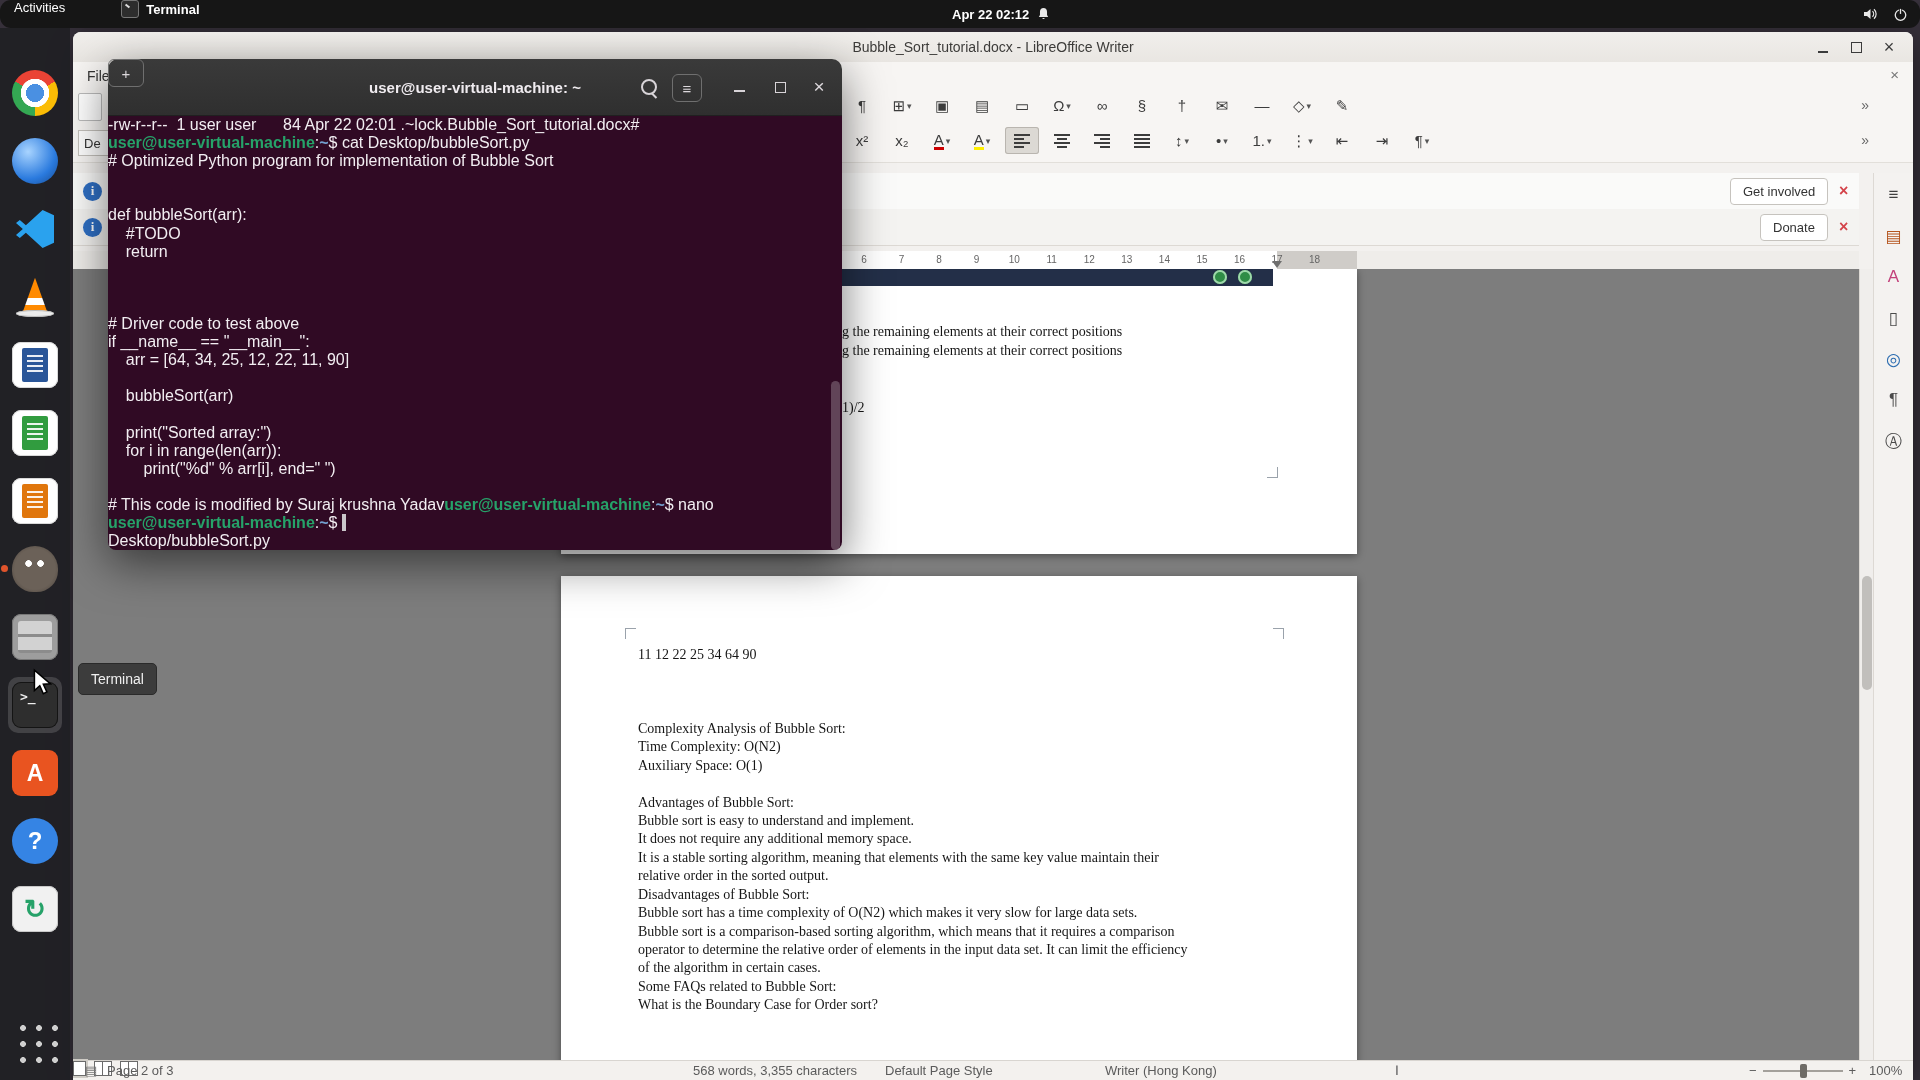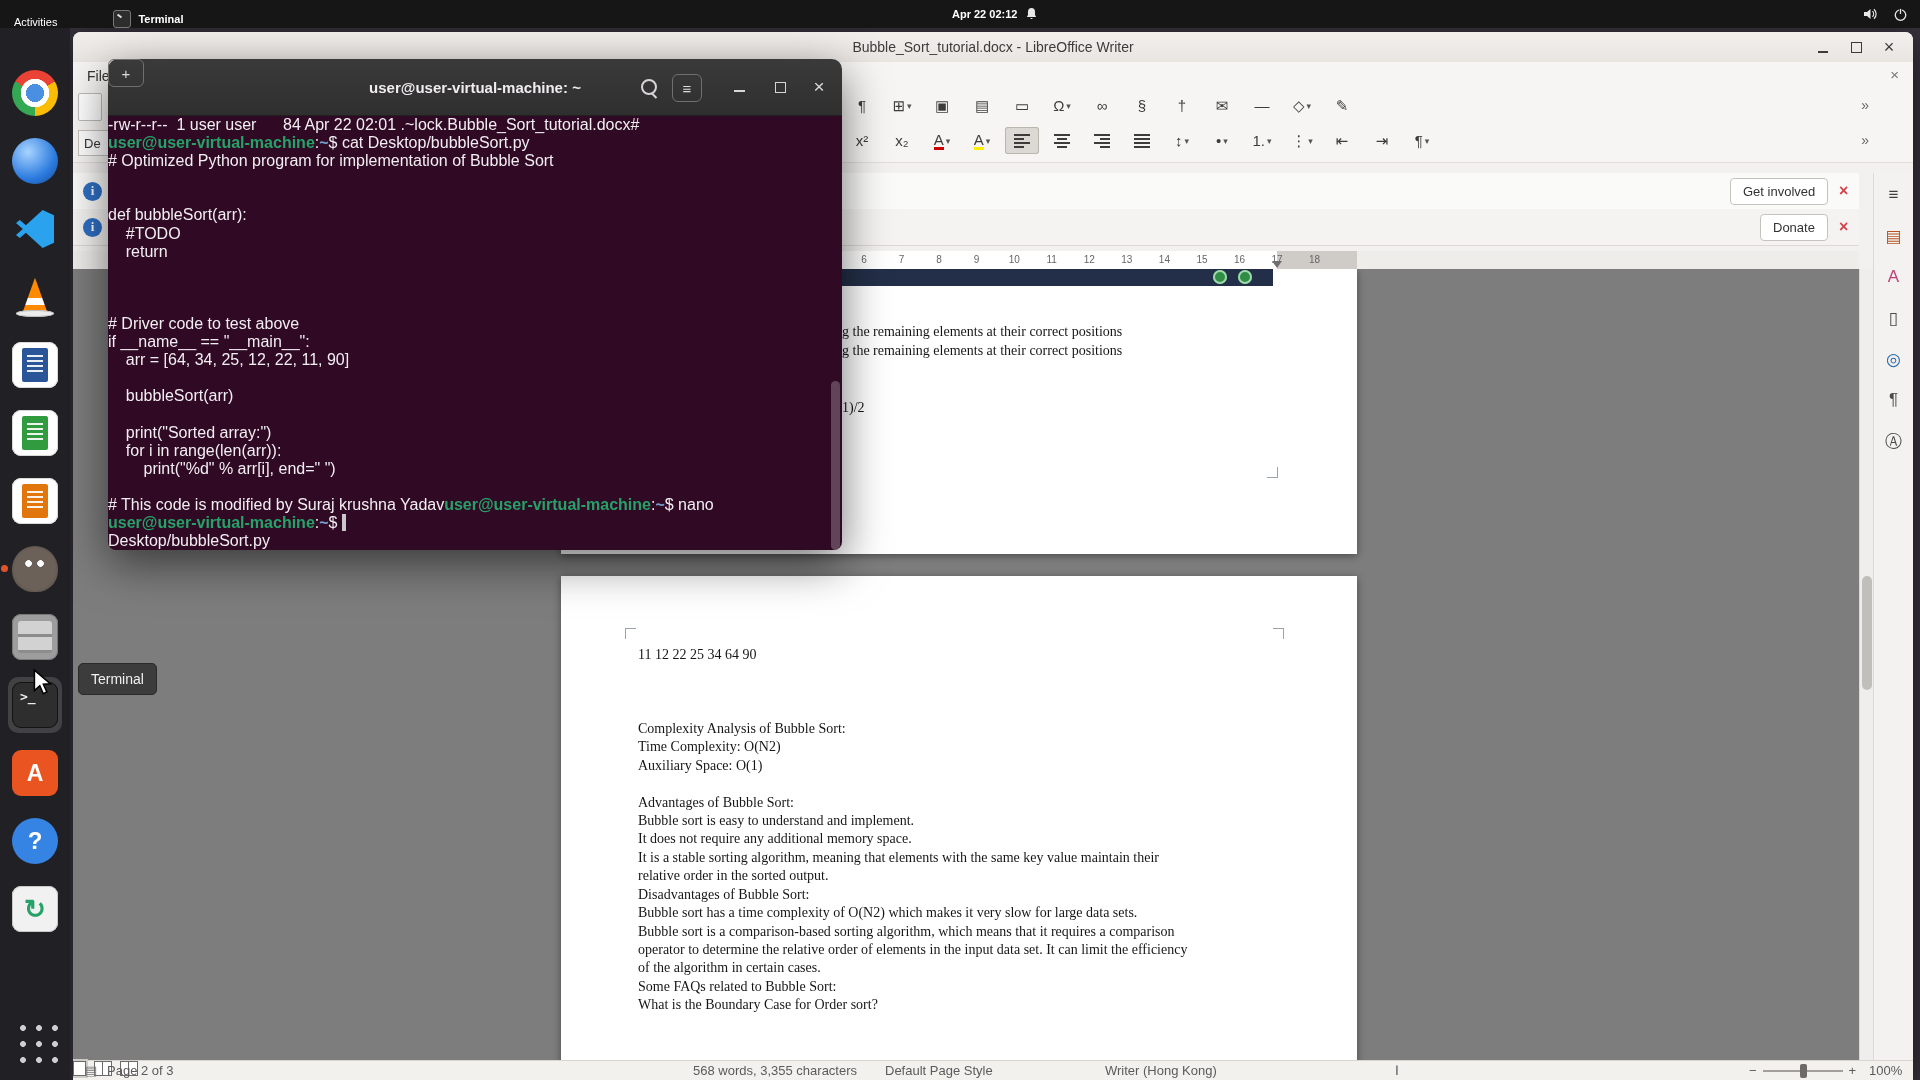"Activities" #topbar { align-items: flex-end -> flex-start; border-radius: none -> 11px; font-size: 11px -> 13px }
